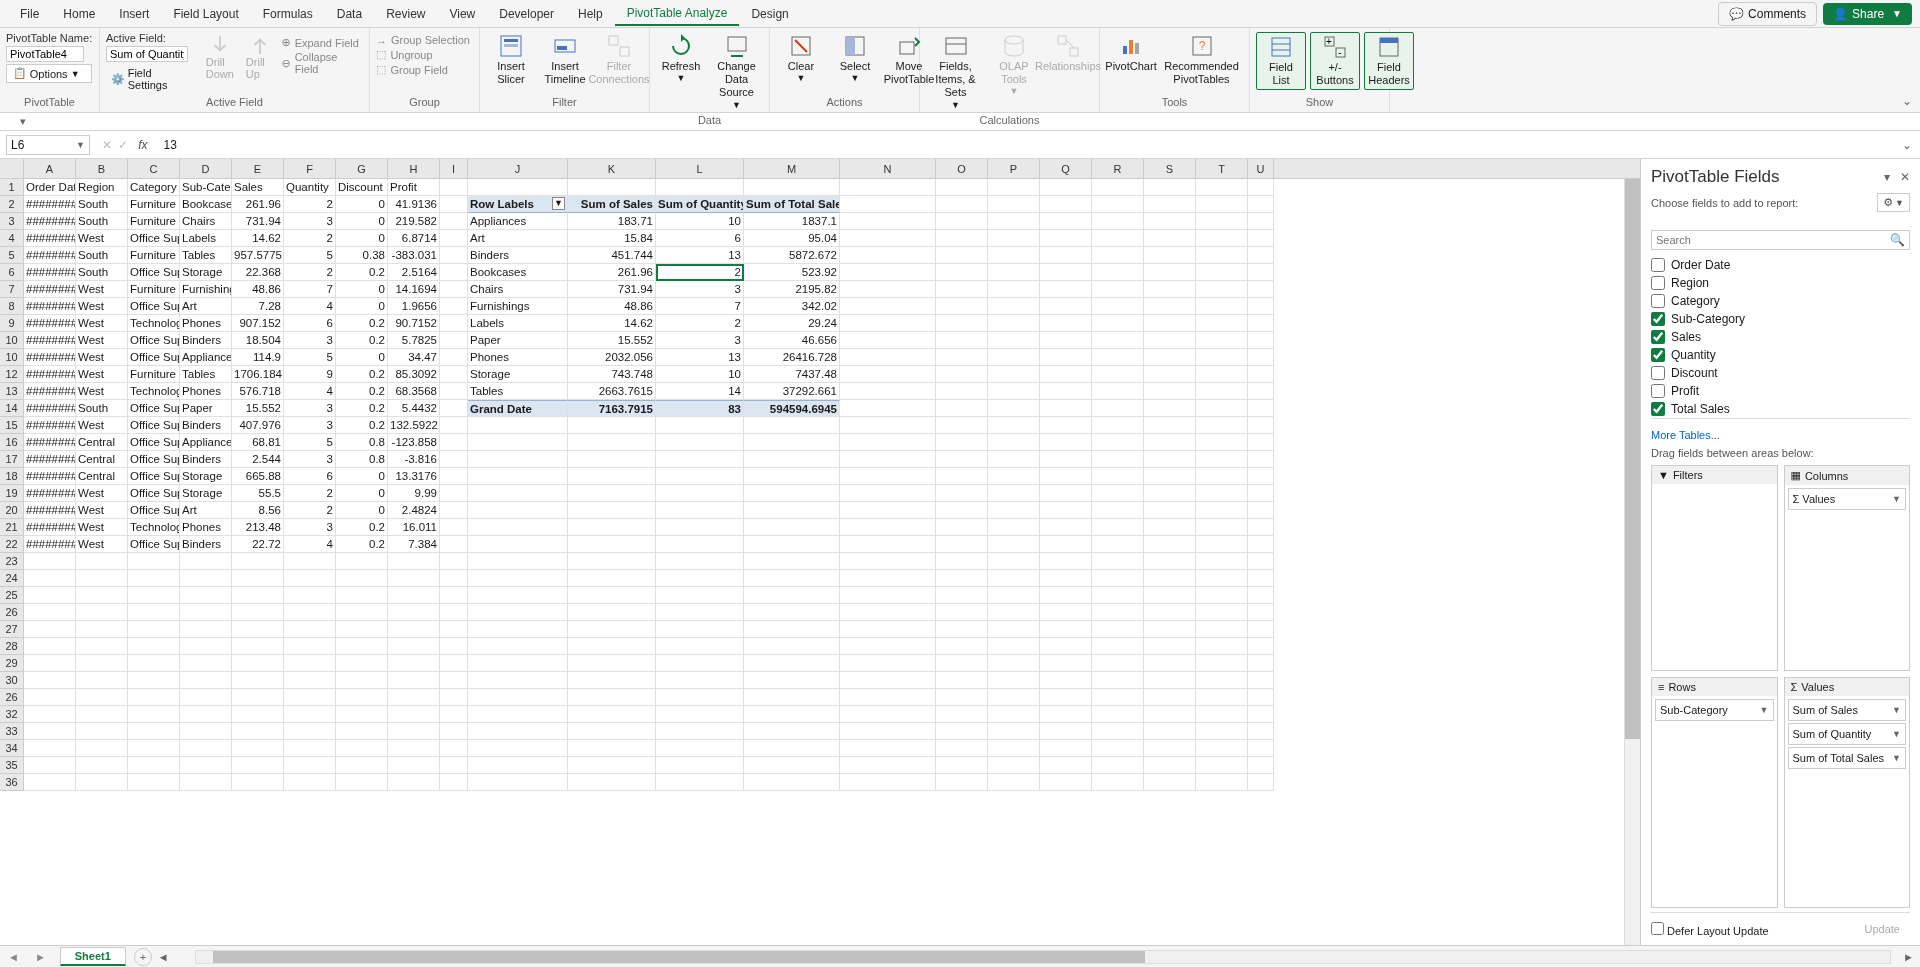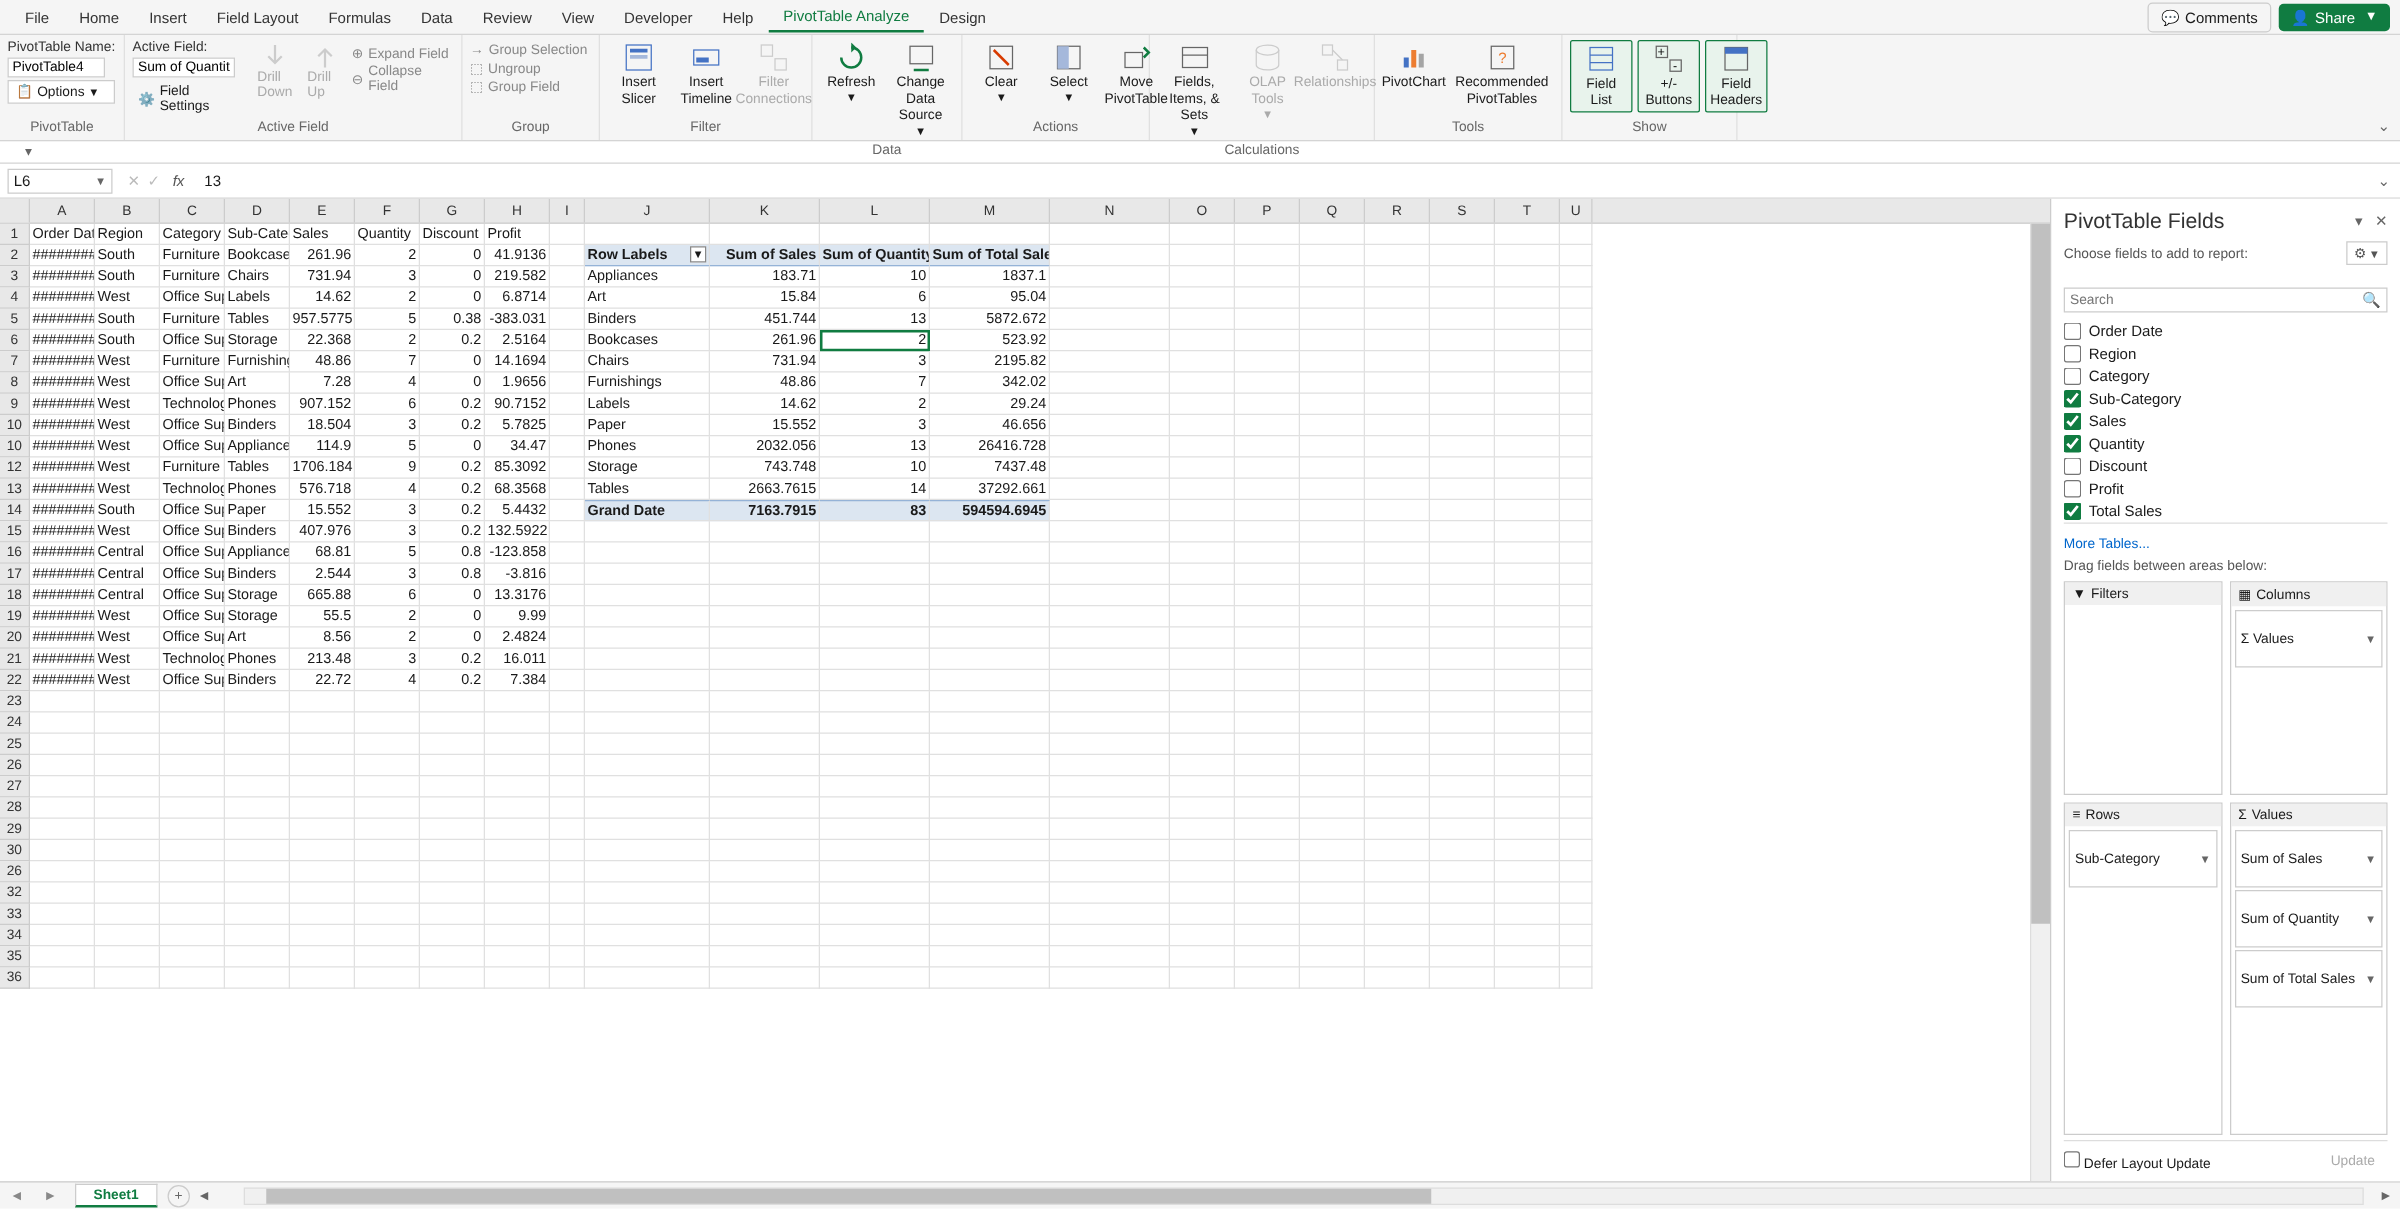"Σ Values" .area-drop { padding: 16px 4px -> 4px 4px }
